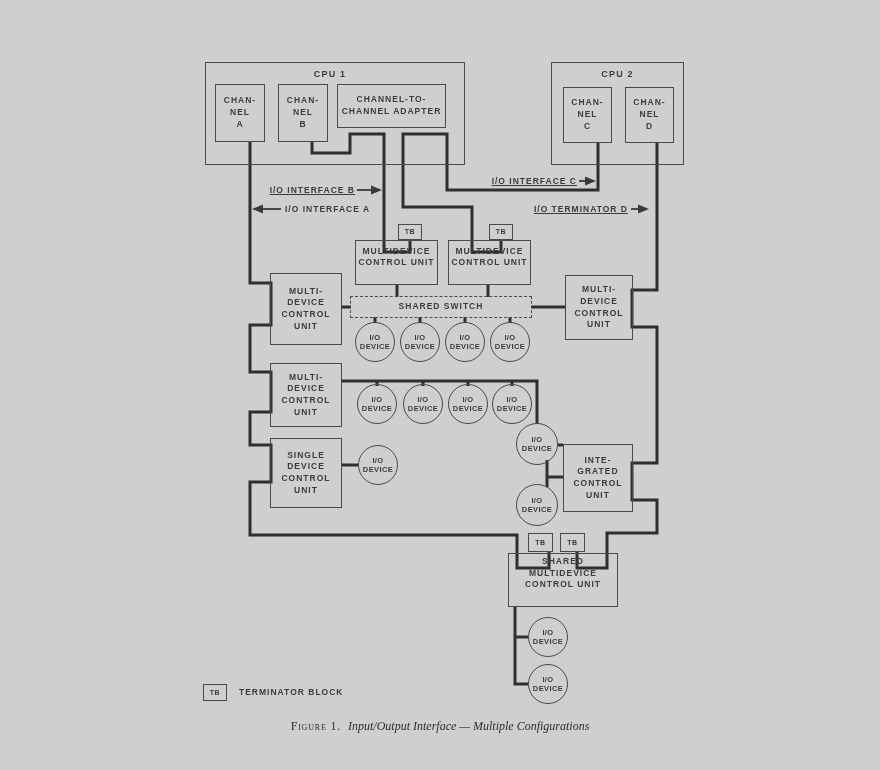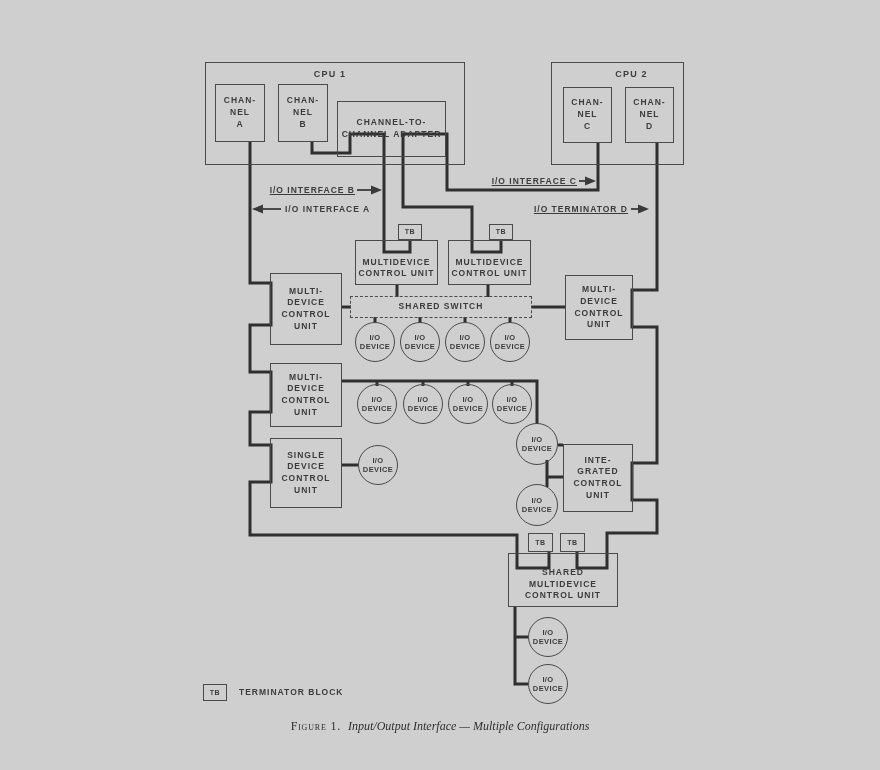"CPU 2" div.title-lbl { left: 565px -> 551px }
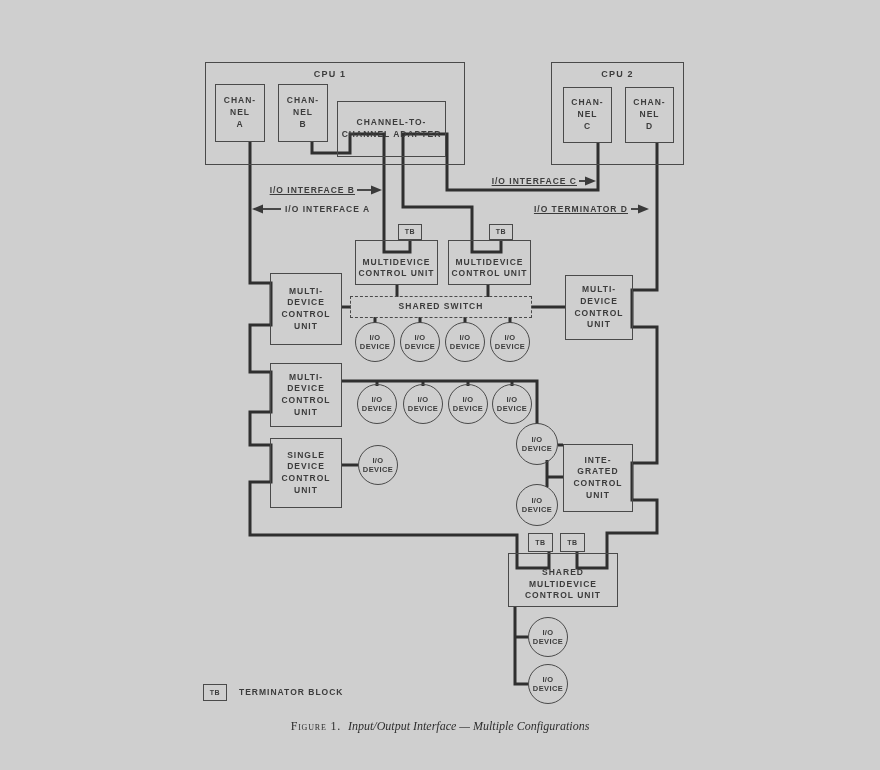"CHANNEL-TO-" div.box { height: 56px -> 44px; top: 101px -> 84px }
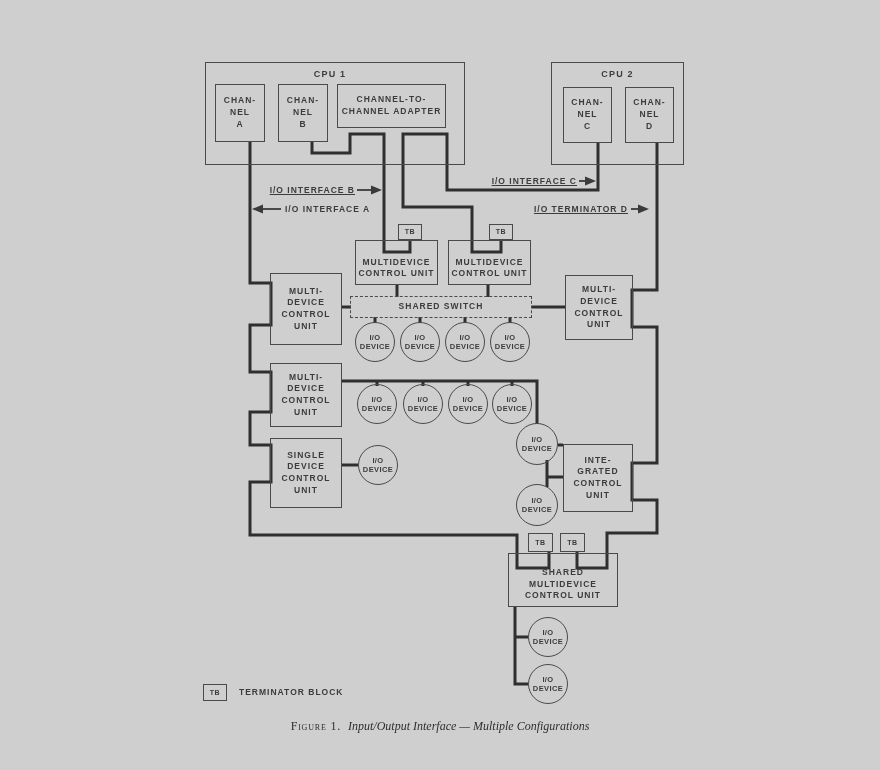"MULTIDEVICE" .bottomtext { padding-bottom: 4px -> 15px }
